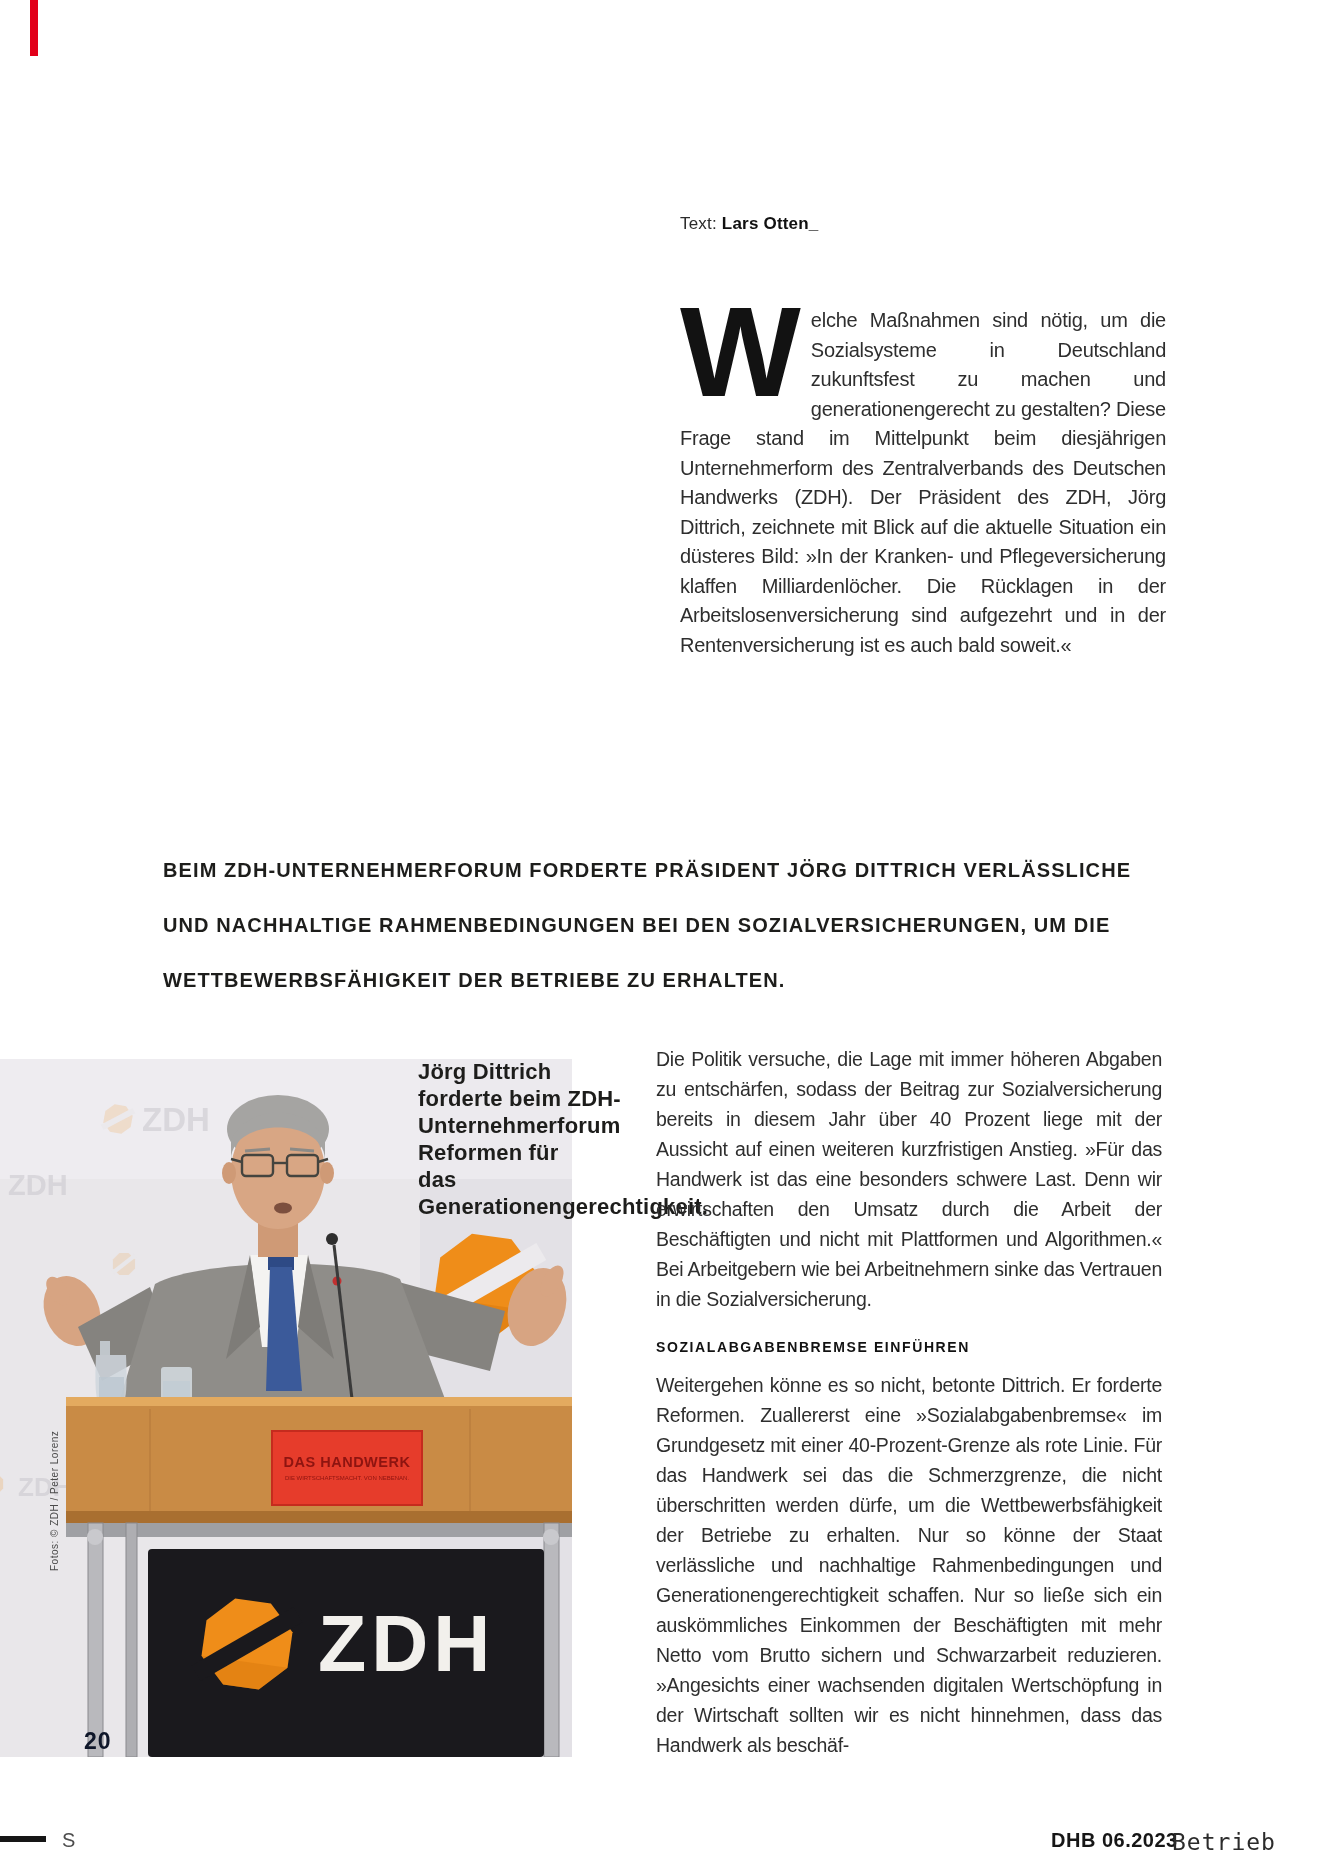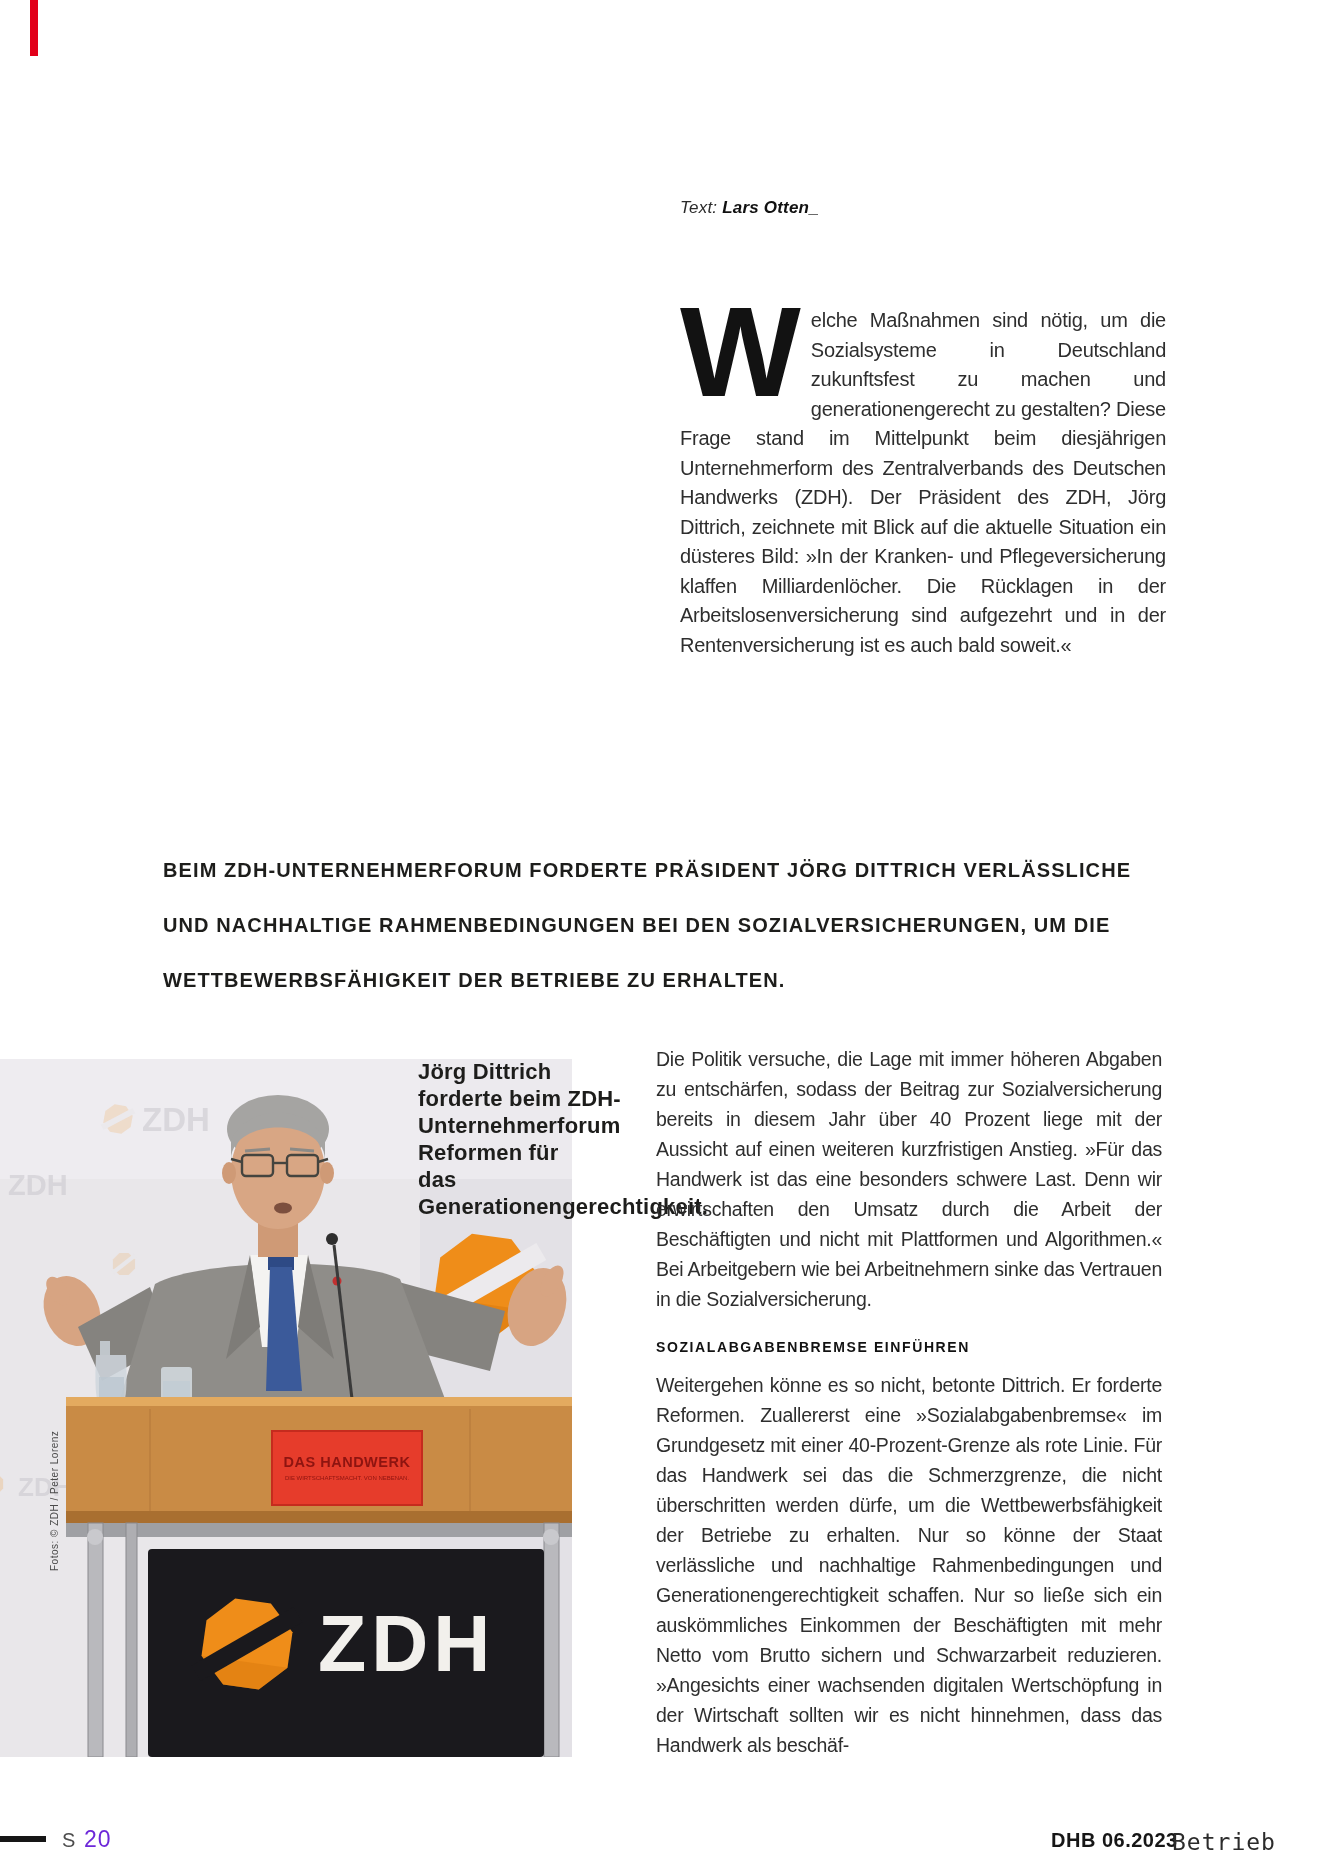"Text: Lars Otten_" .byline { font-style: italic -> none; top: 198px -> 214px }
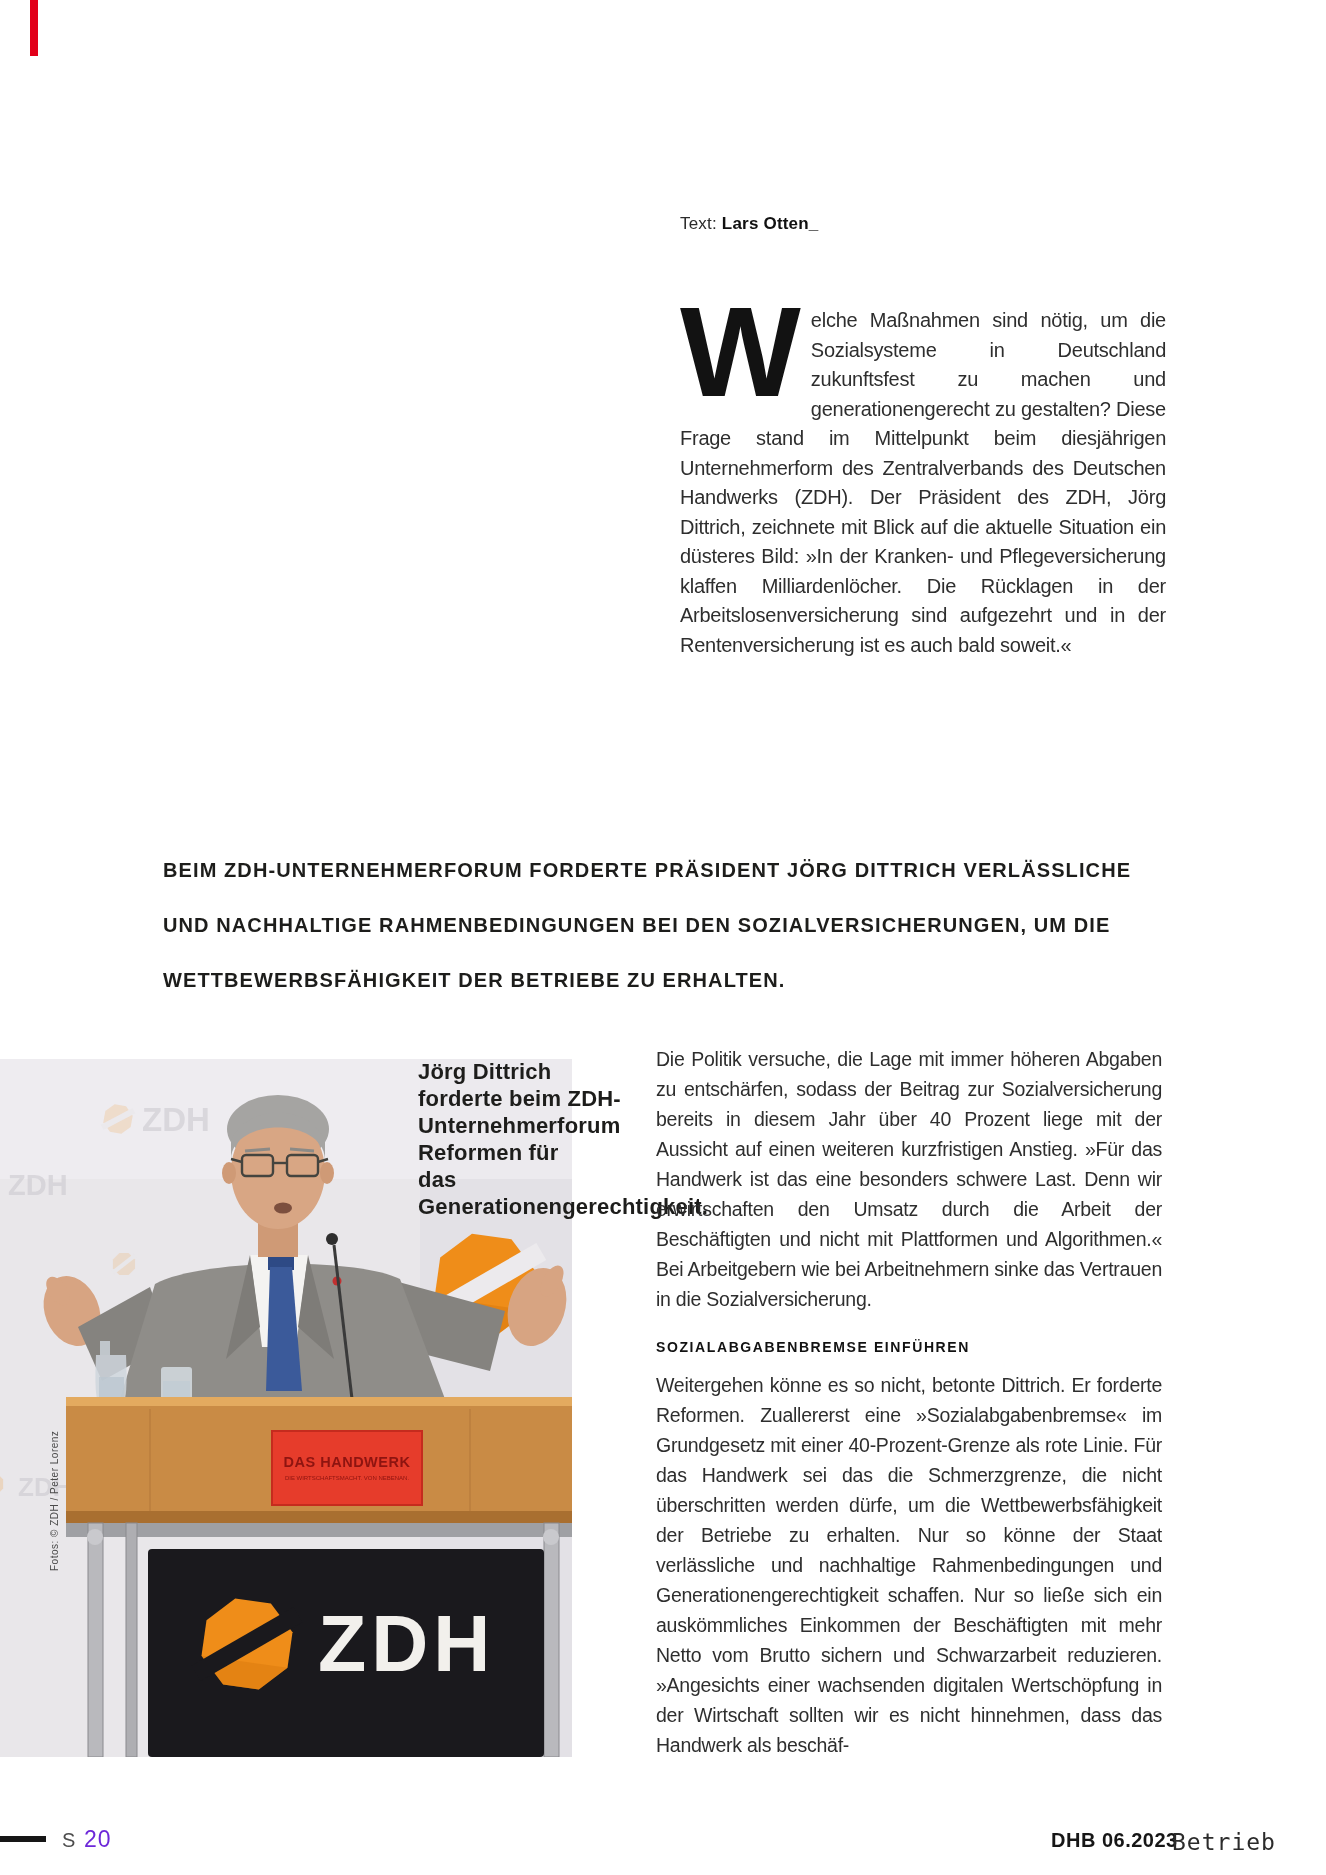"20" .footer-num { color: #6d28d9 -> #0f172a; font-weight: normal -> bold; top: 1826px -> 1728px }
